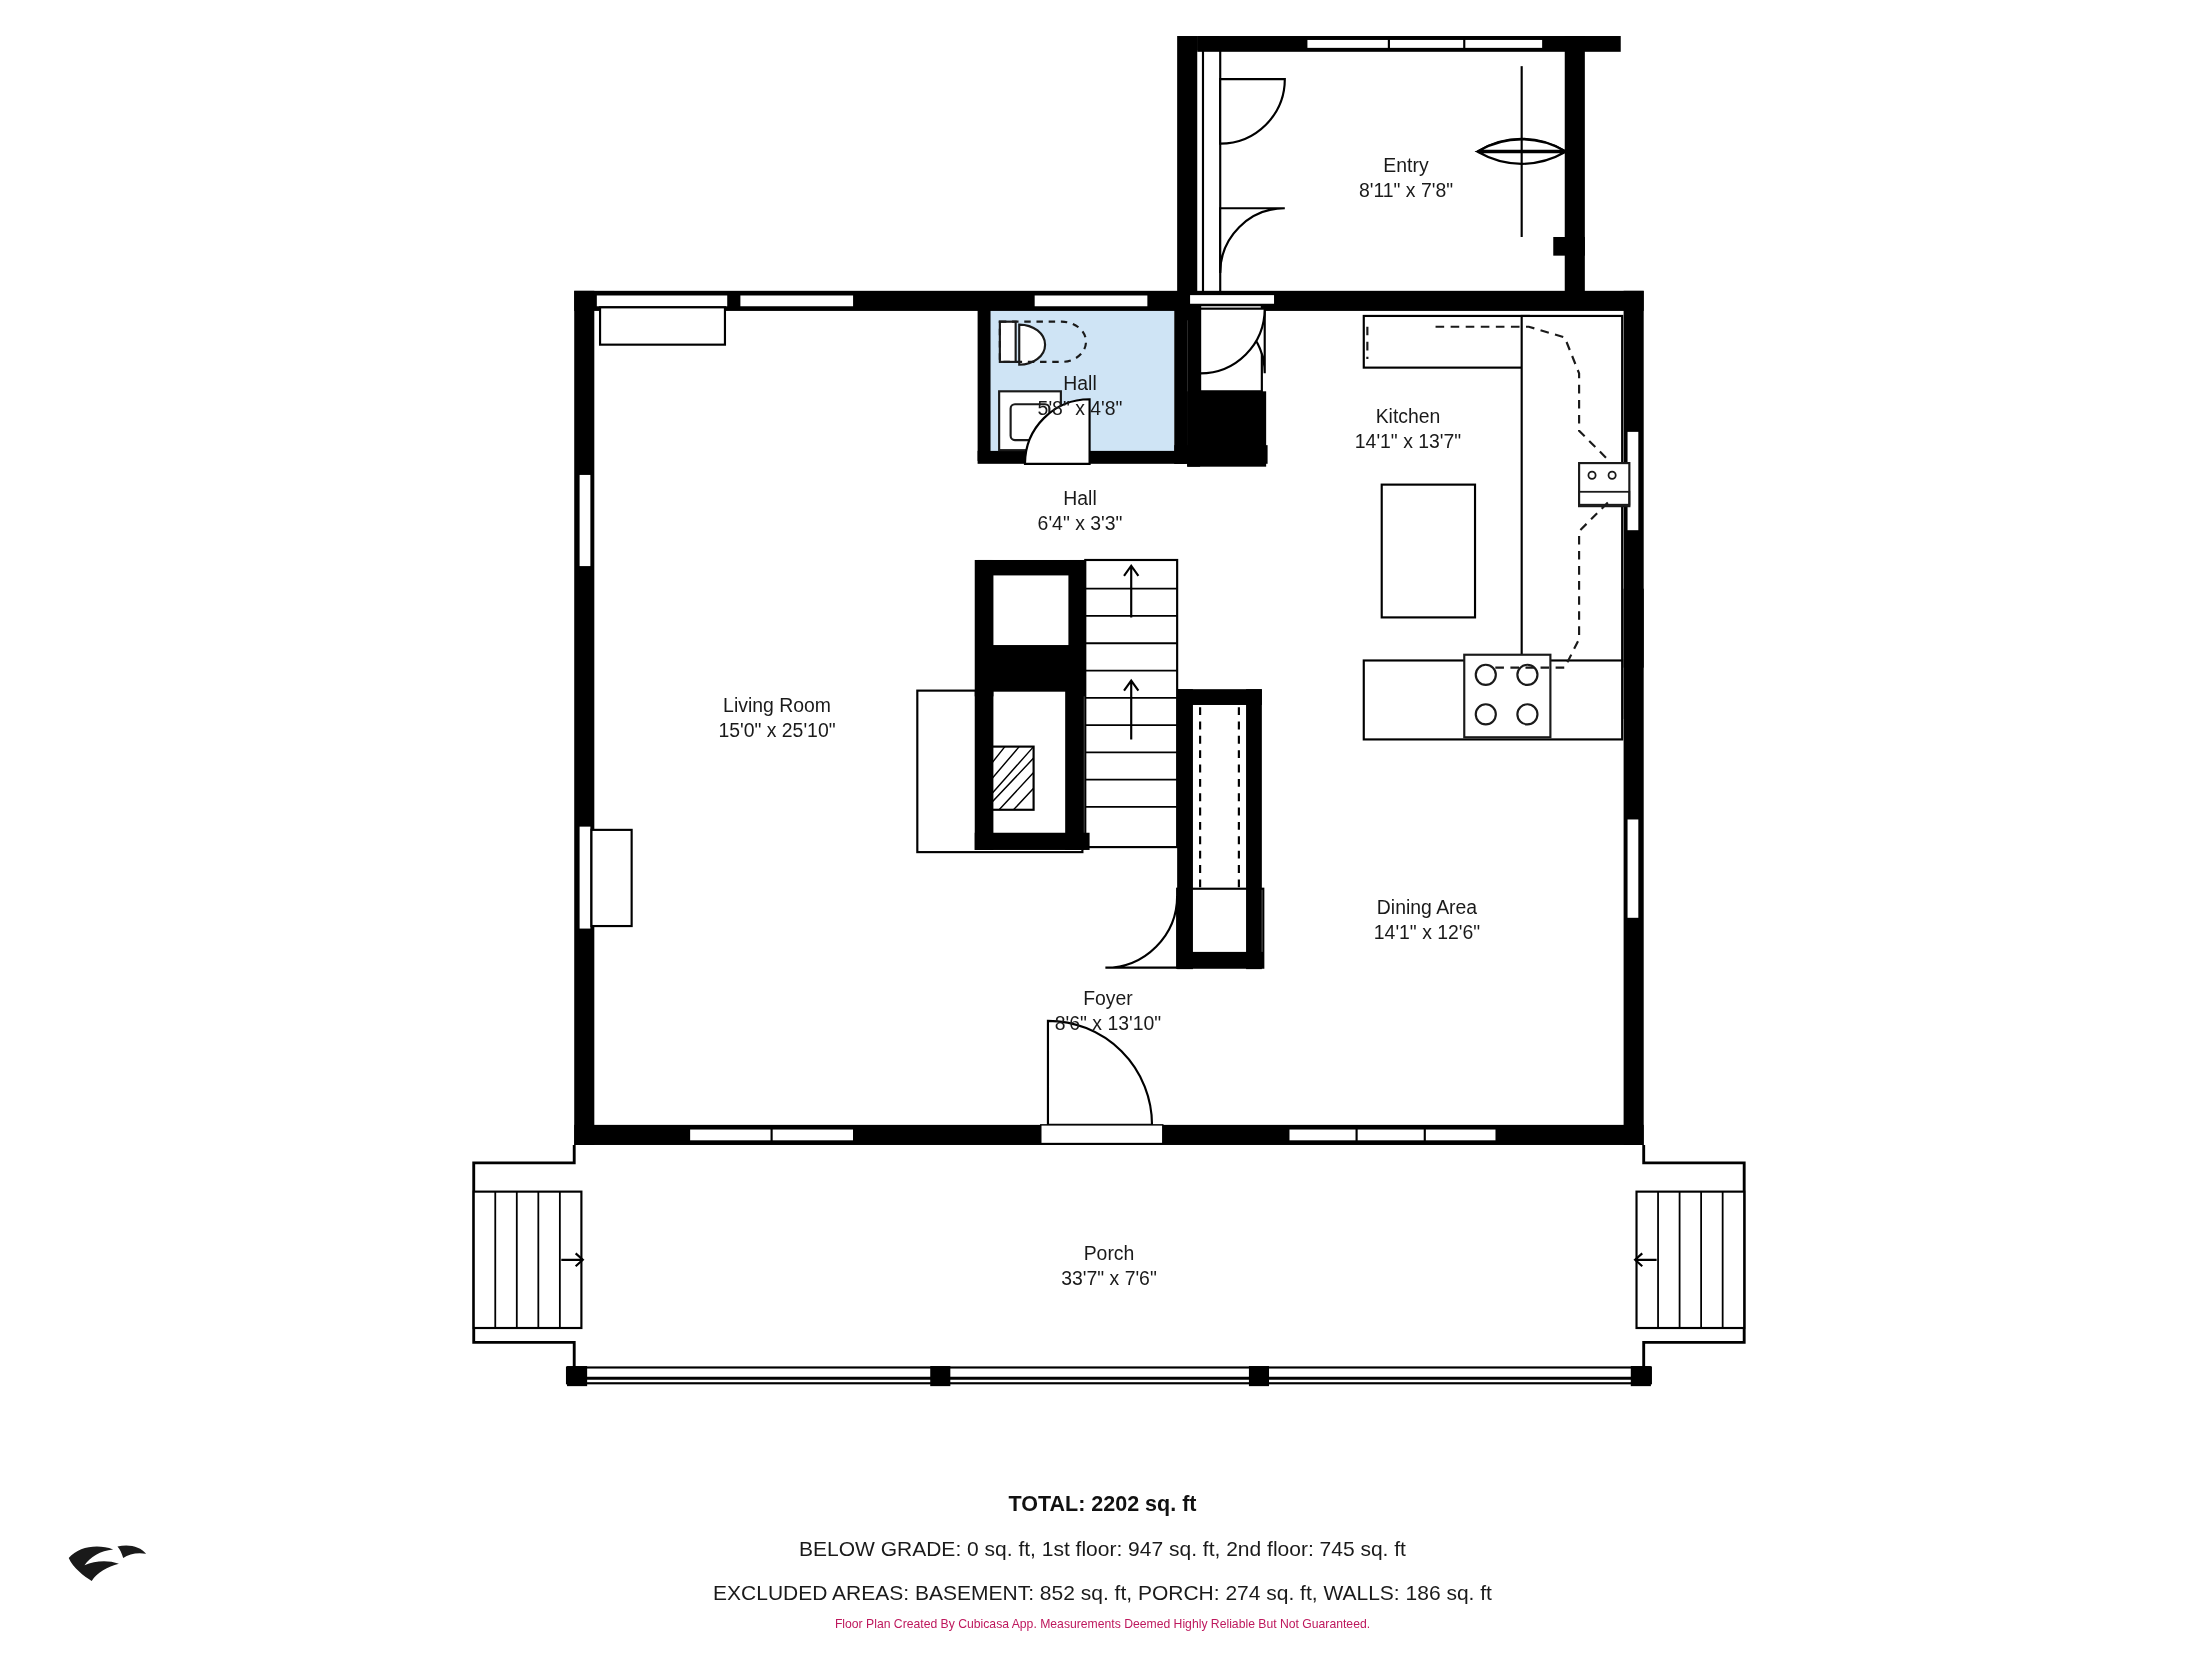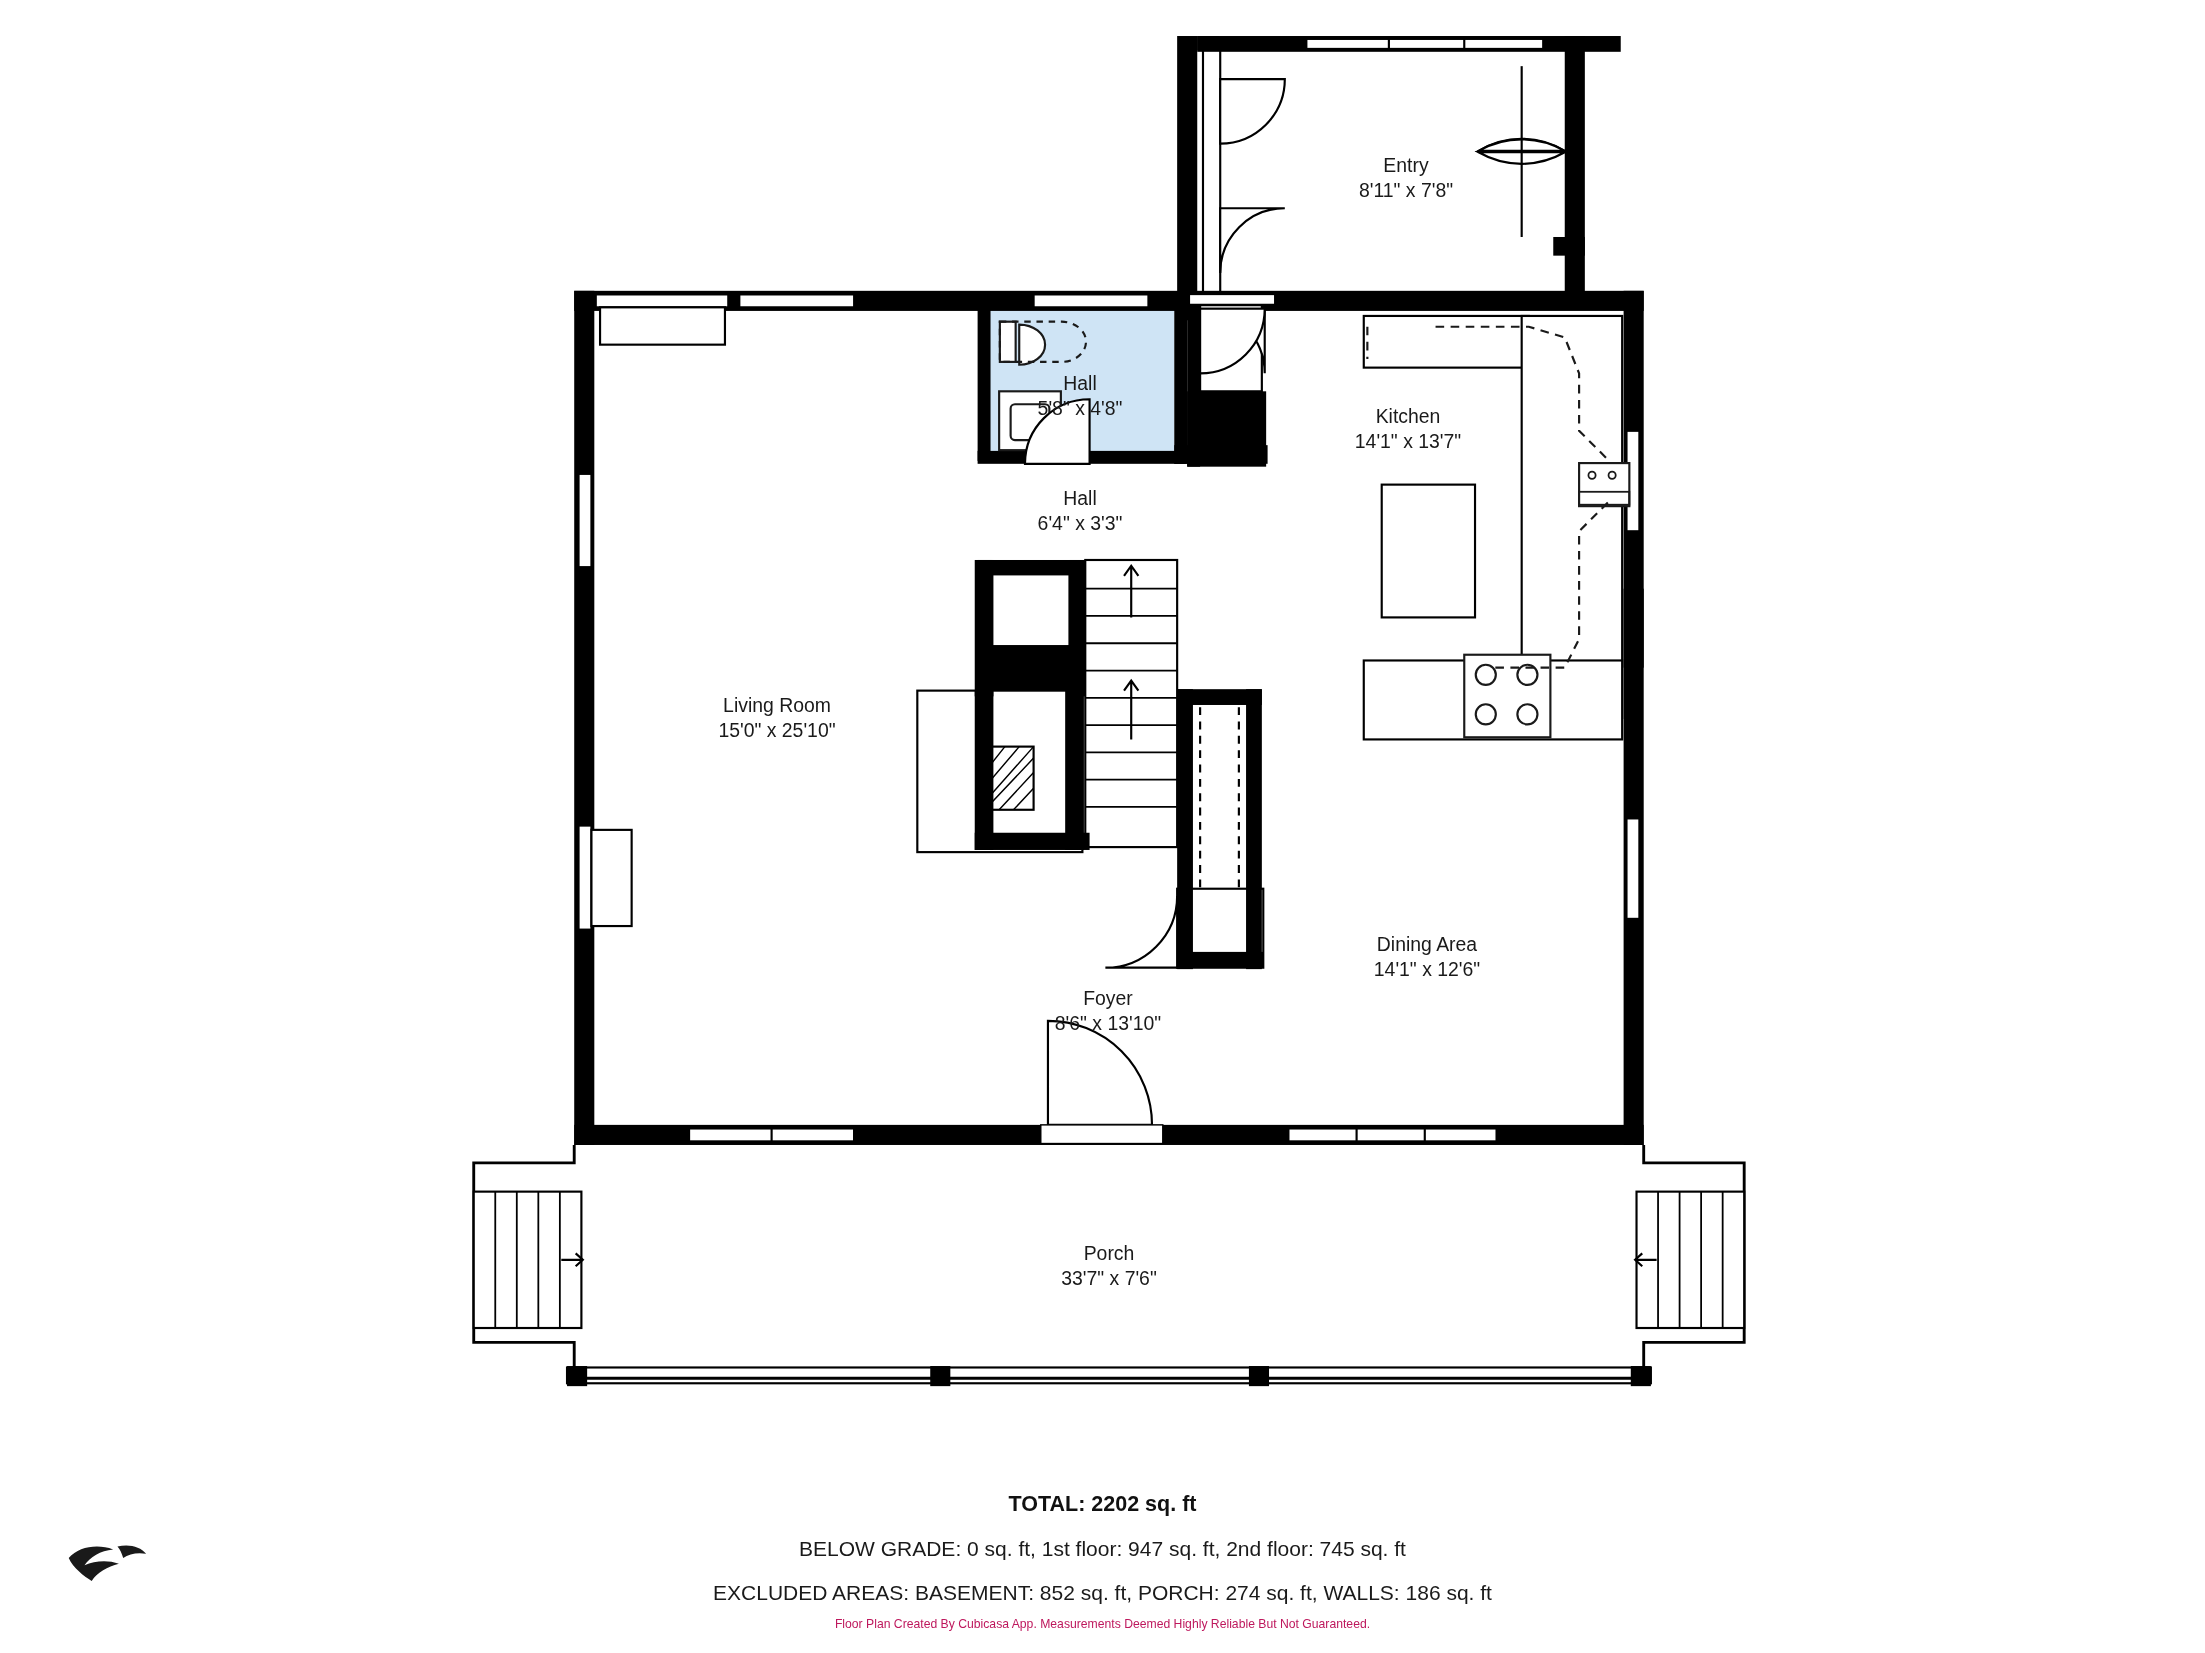"Dining Area" div.room-label { top: 957px -> 920px }
